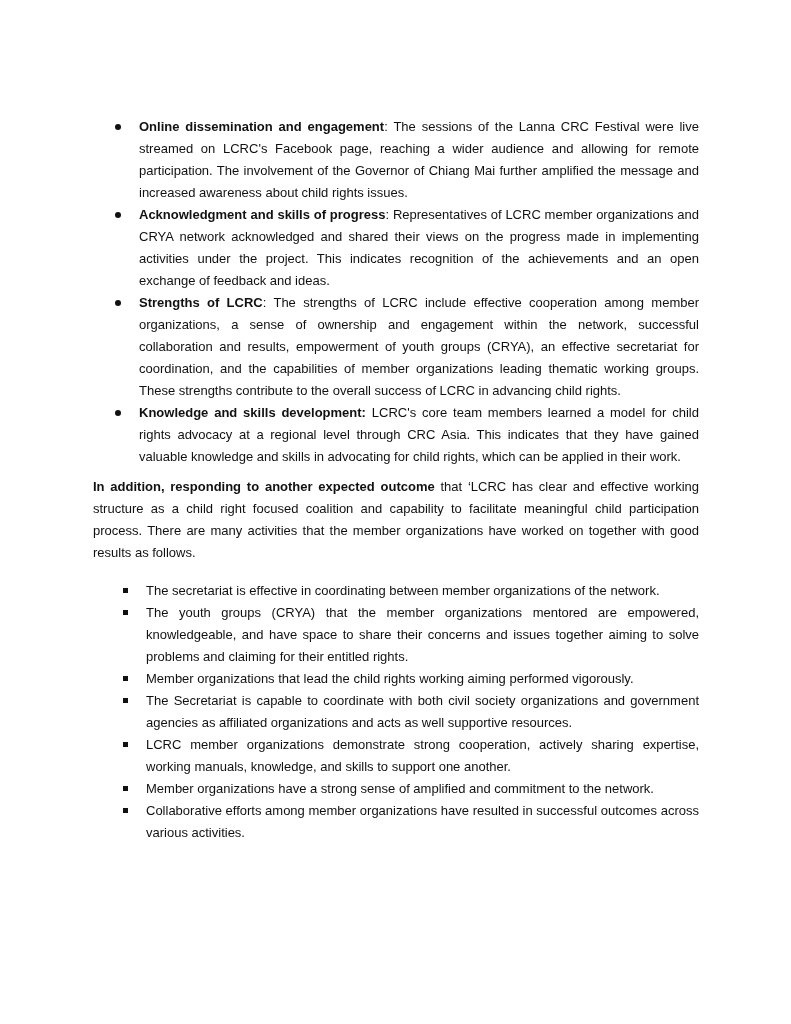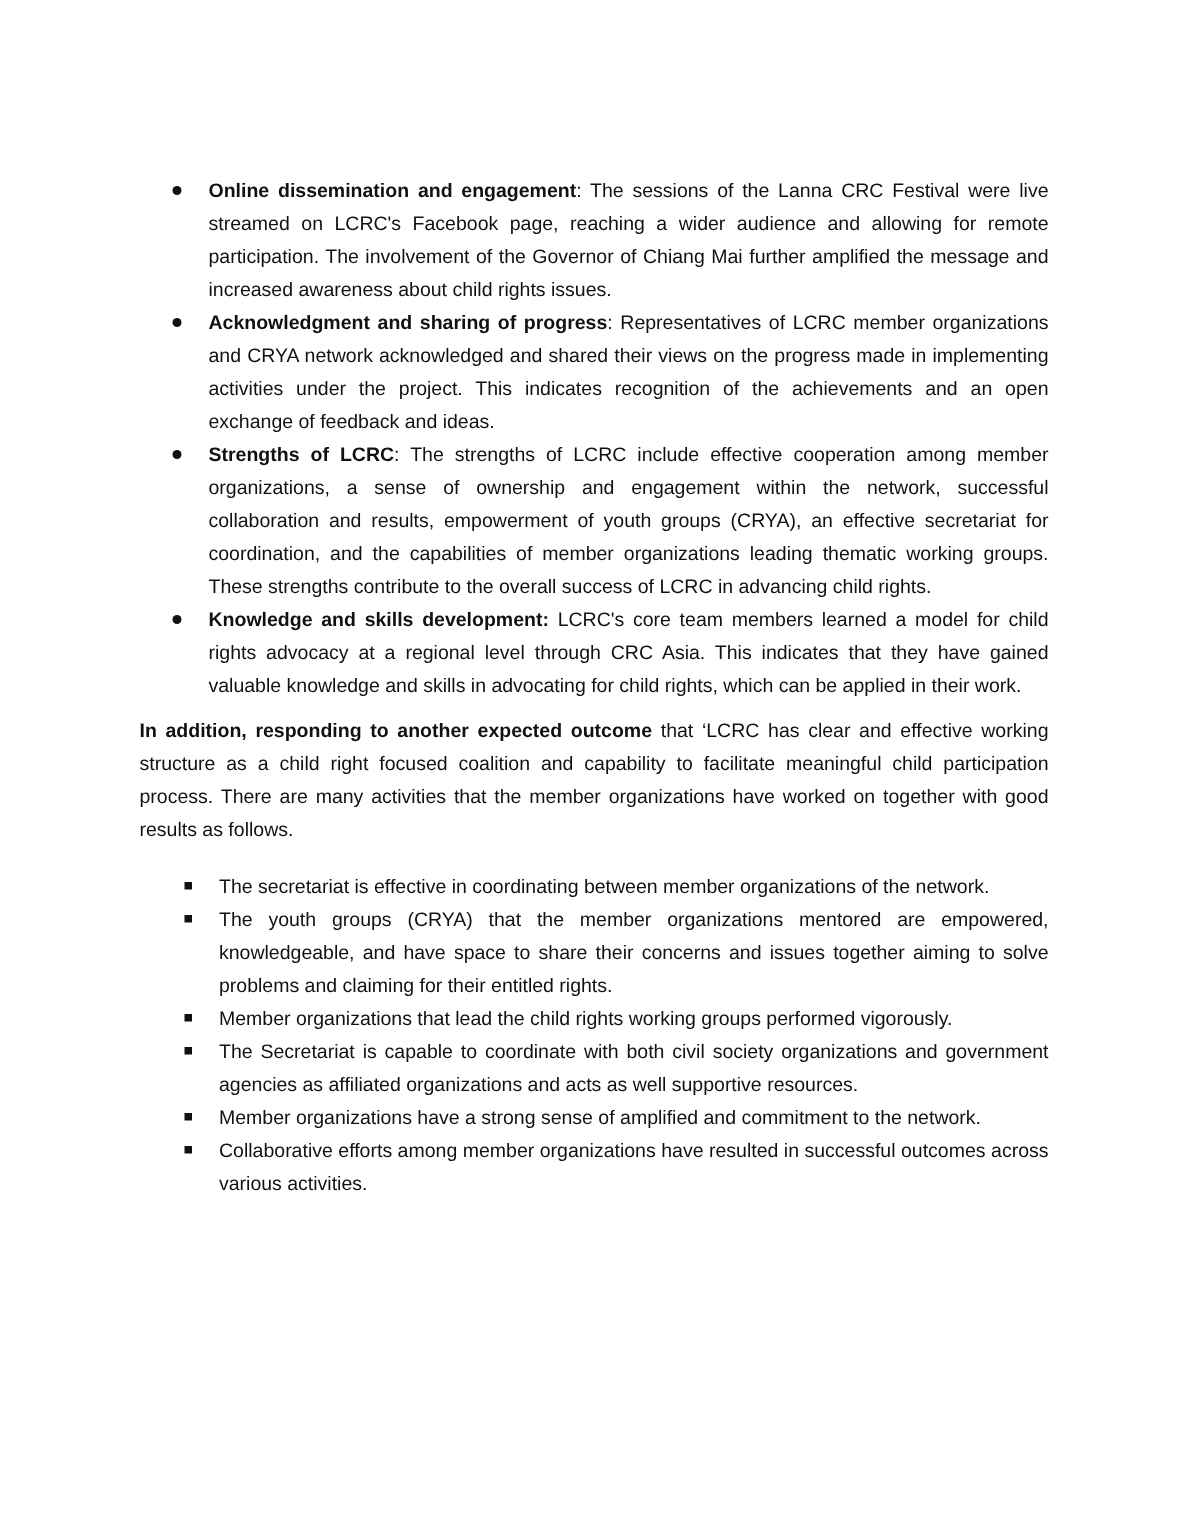"Acknowledgment and sharing of progress" b { text: sharing -> skills }
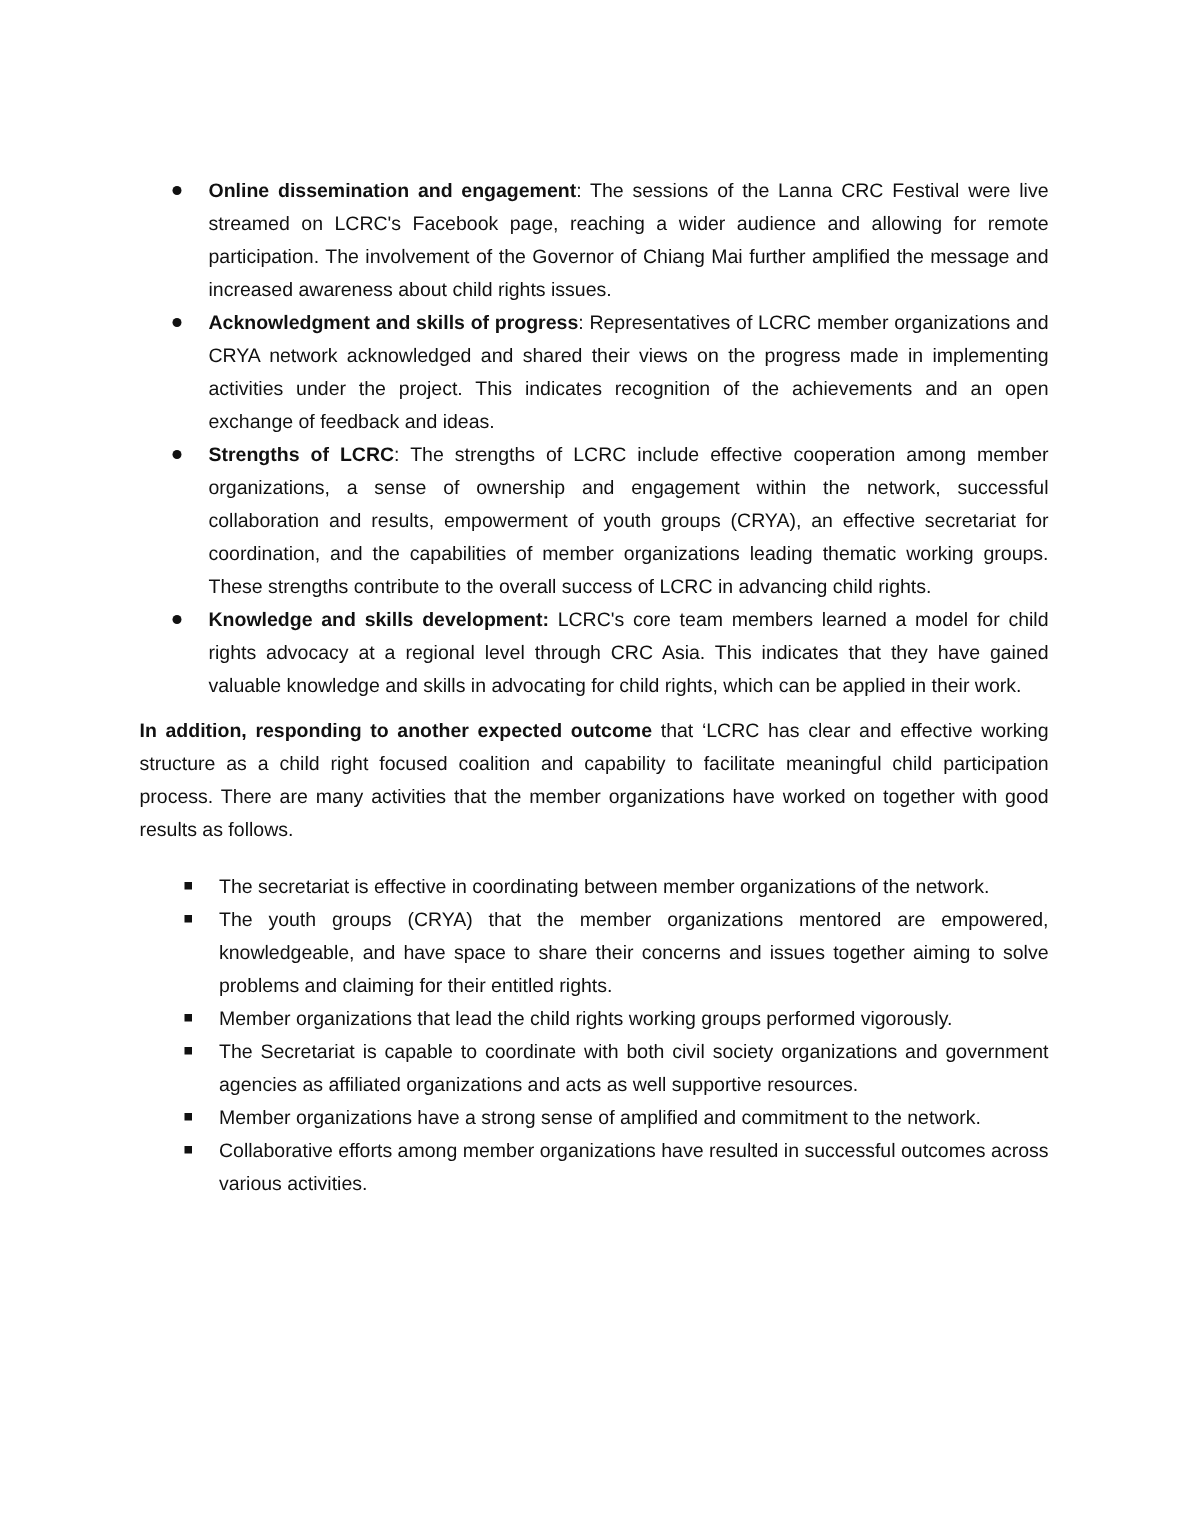"Member organizations that lead the" span { text: groups -> aiming }
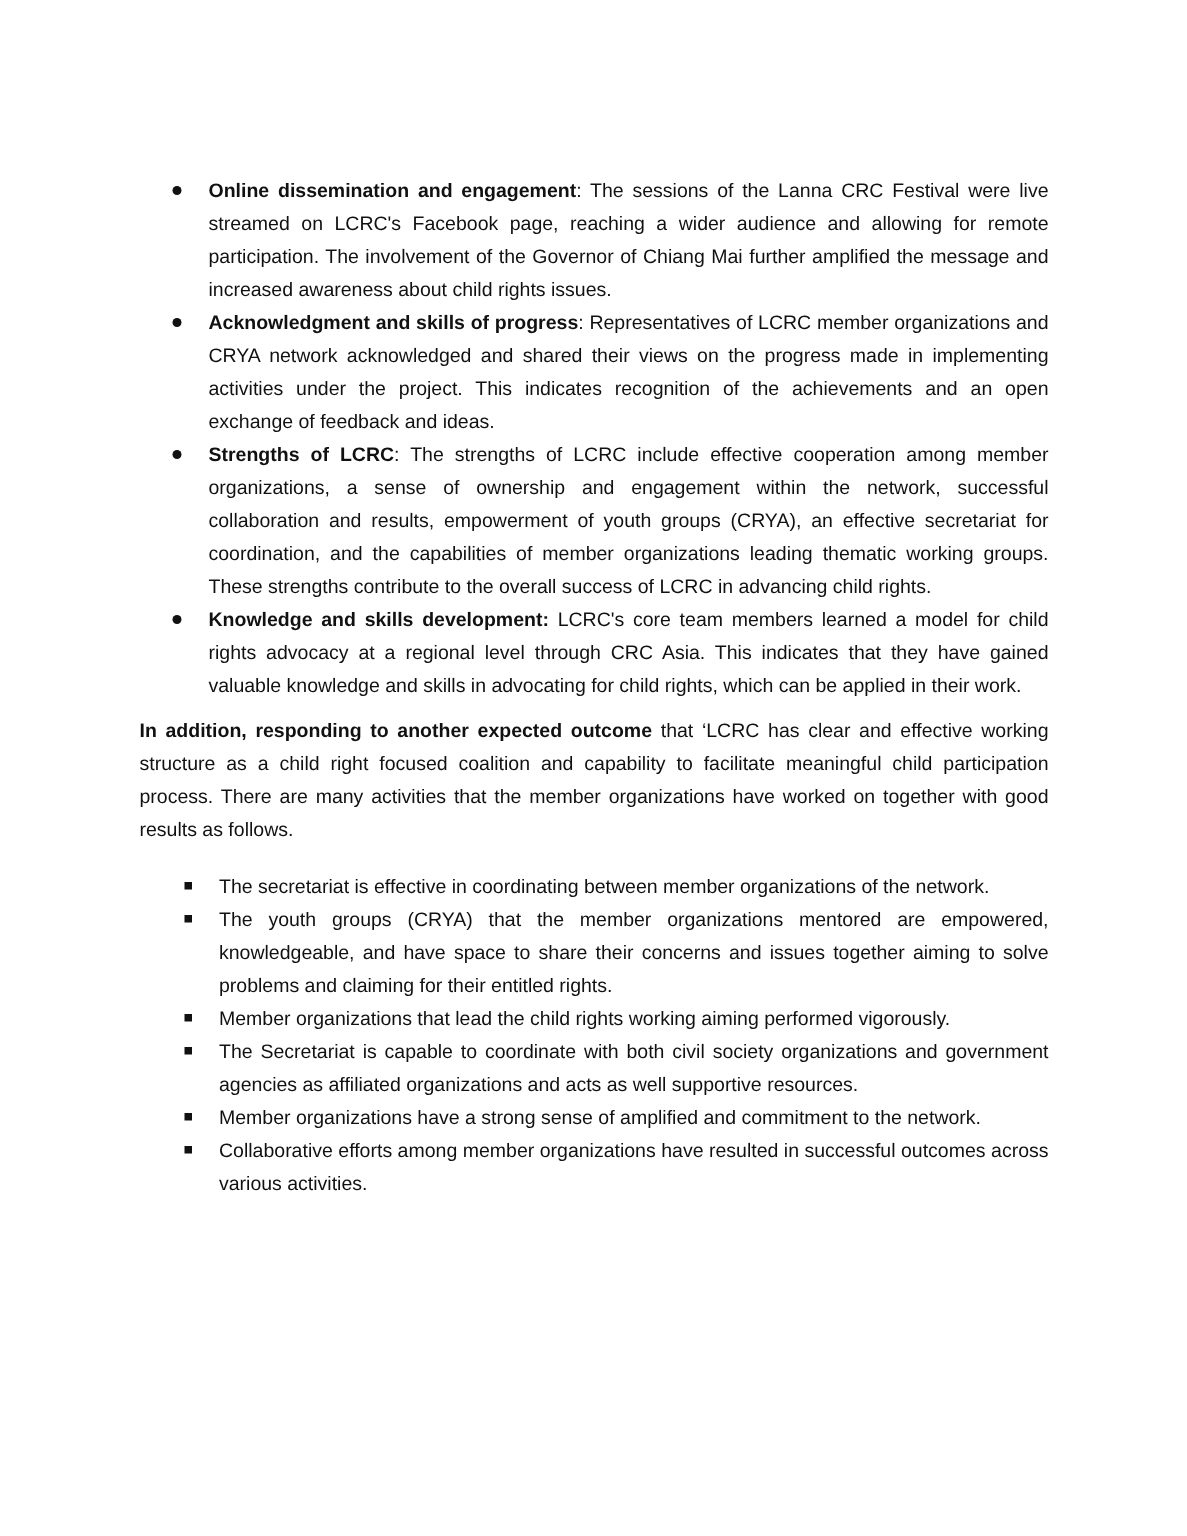"LCRC member organizations demonstrate" li { html: none -> <li><span></span><span>LCRC member organizations demonstrate strong cooperation, actively sharing expertise, working manuals, knowledge, and skills to support one another.</span></li> }
